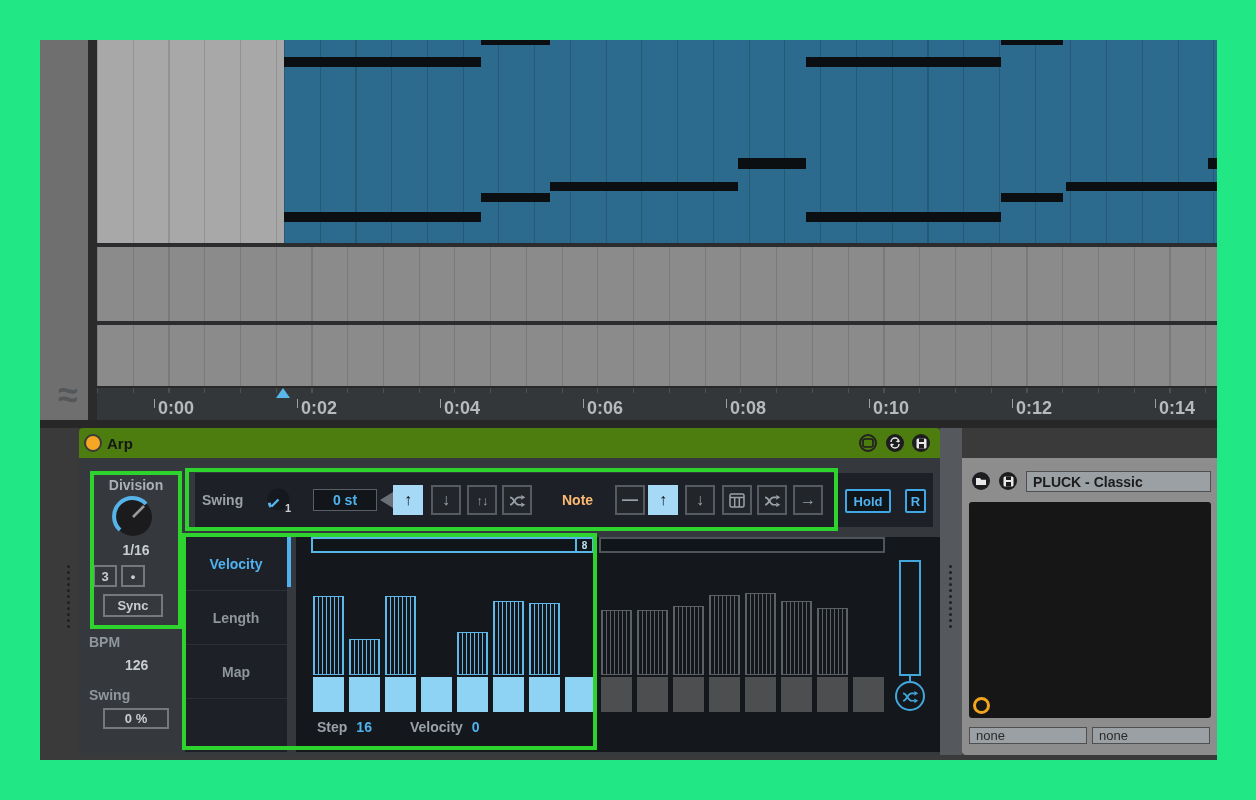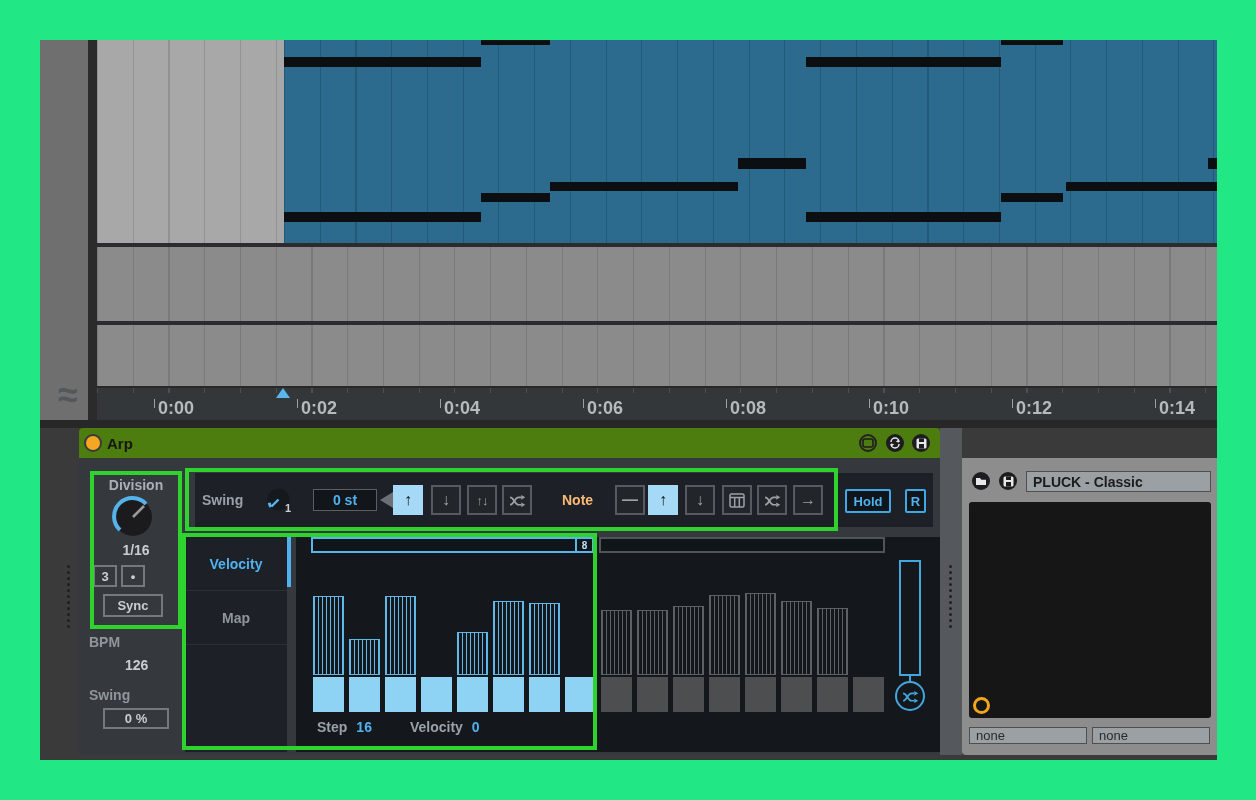"Length" div.tab { html: none -> <div>Length</div> }
